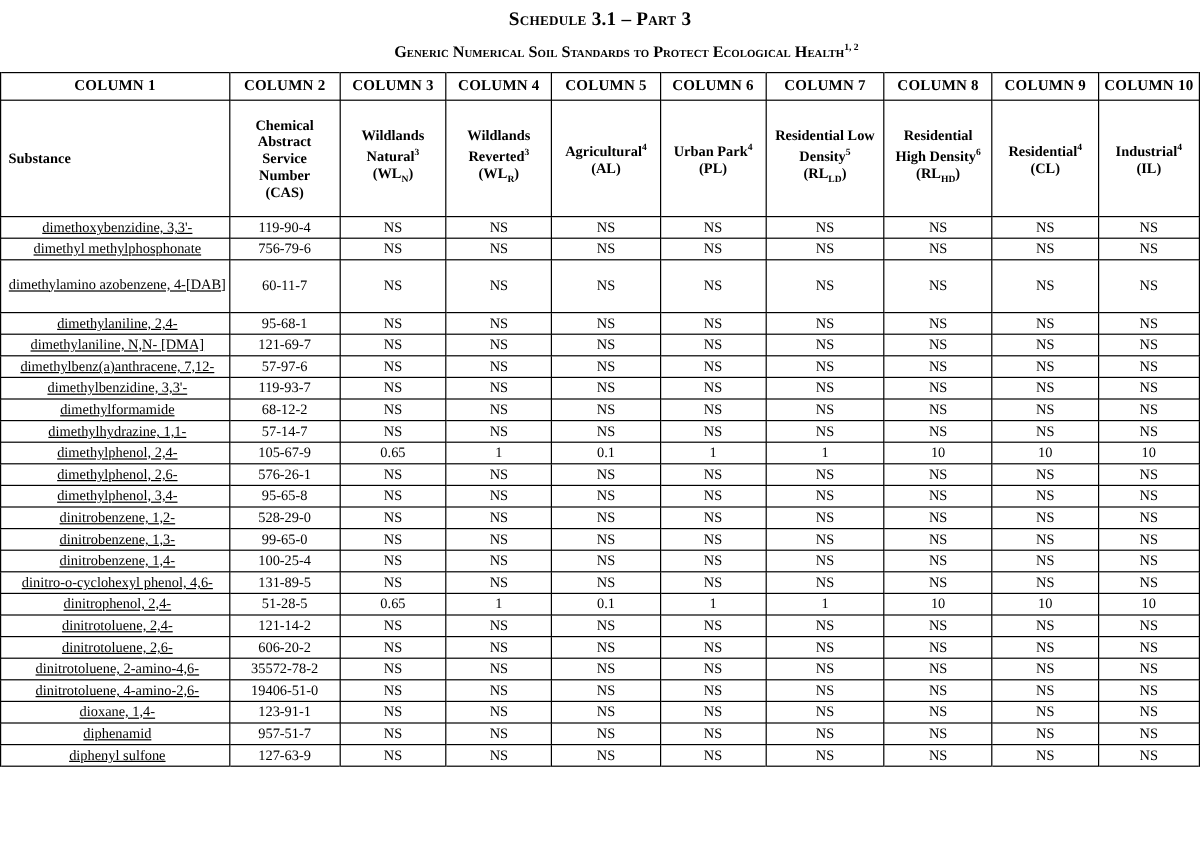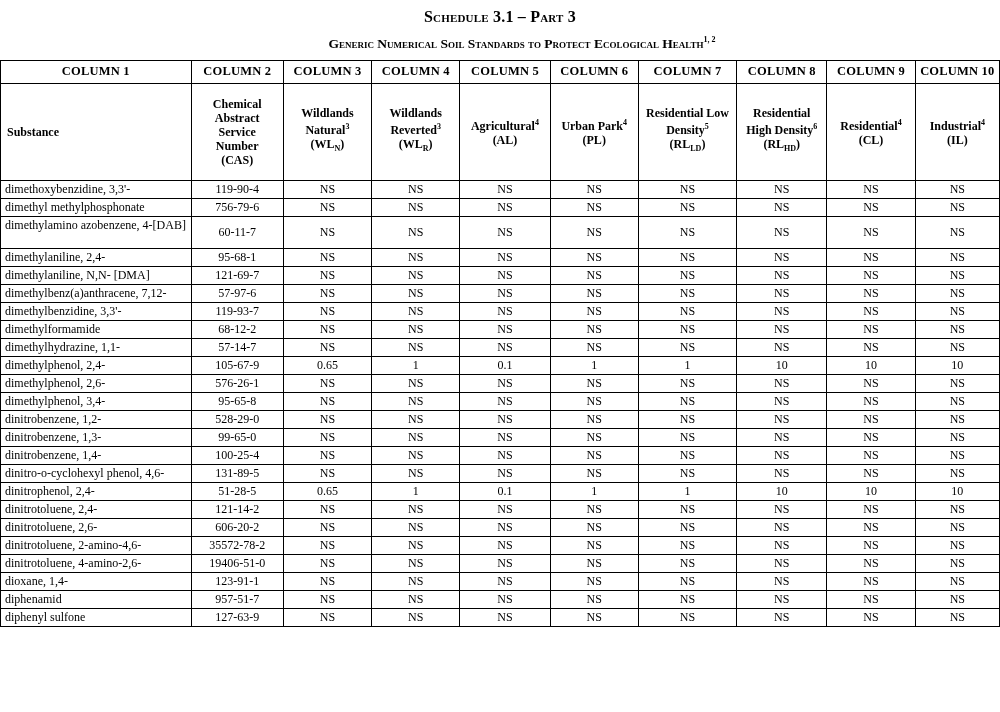"dimethoxybenzidine, 3,3'-" tbody td.substance { text-align: left -> center; text-decoration: none -> underline }
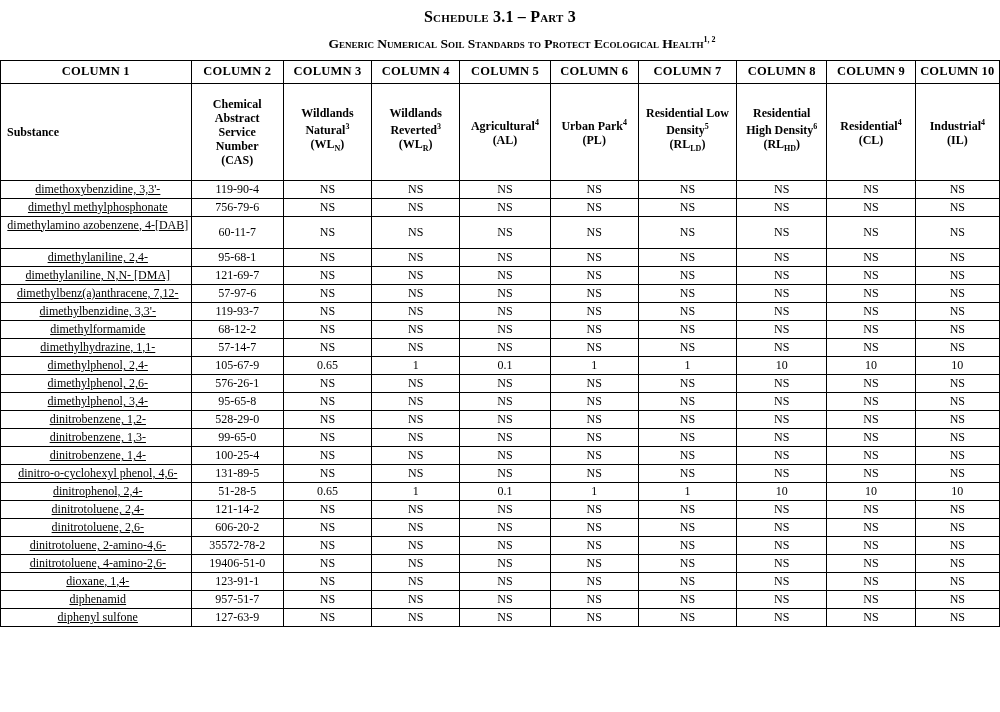"dimethylamino azobenzene, 4-[DAB]" tbody tr.two-line td.substance { padding-top: 1px -> 13px }
